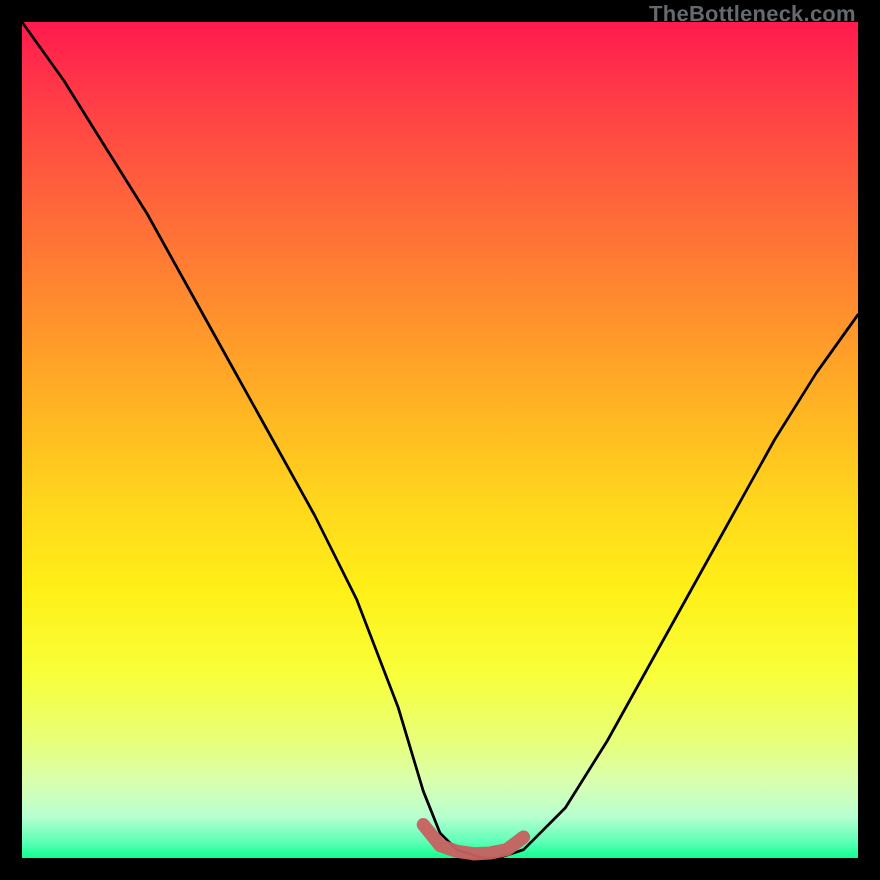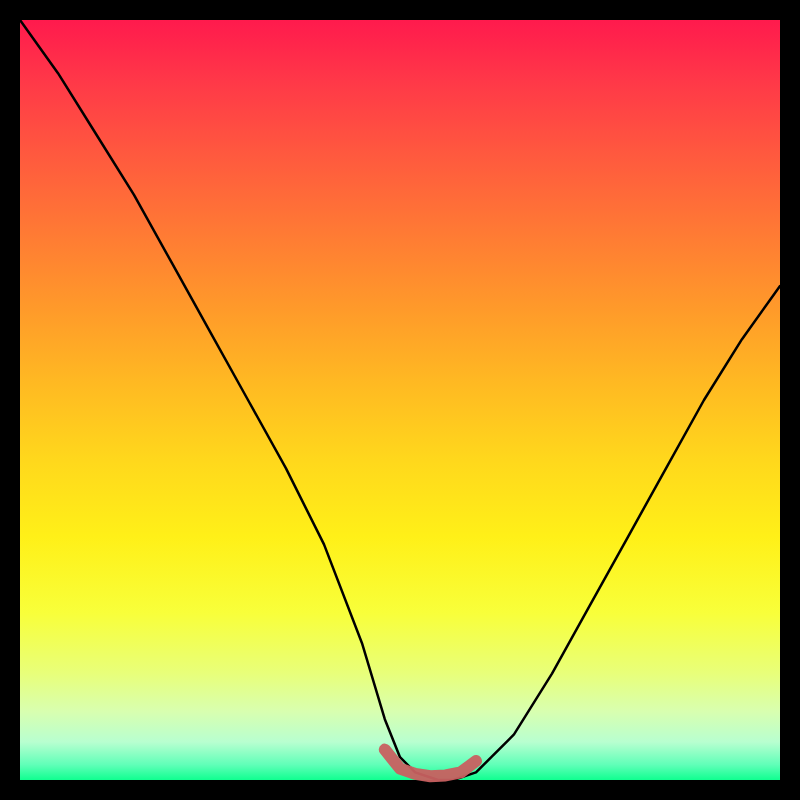"TheBottleneck.com" div.watermark { html: none -> <div>TheBottleneck.com</div> }
